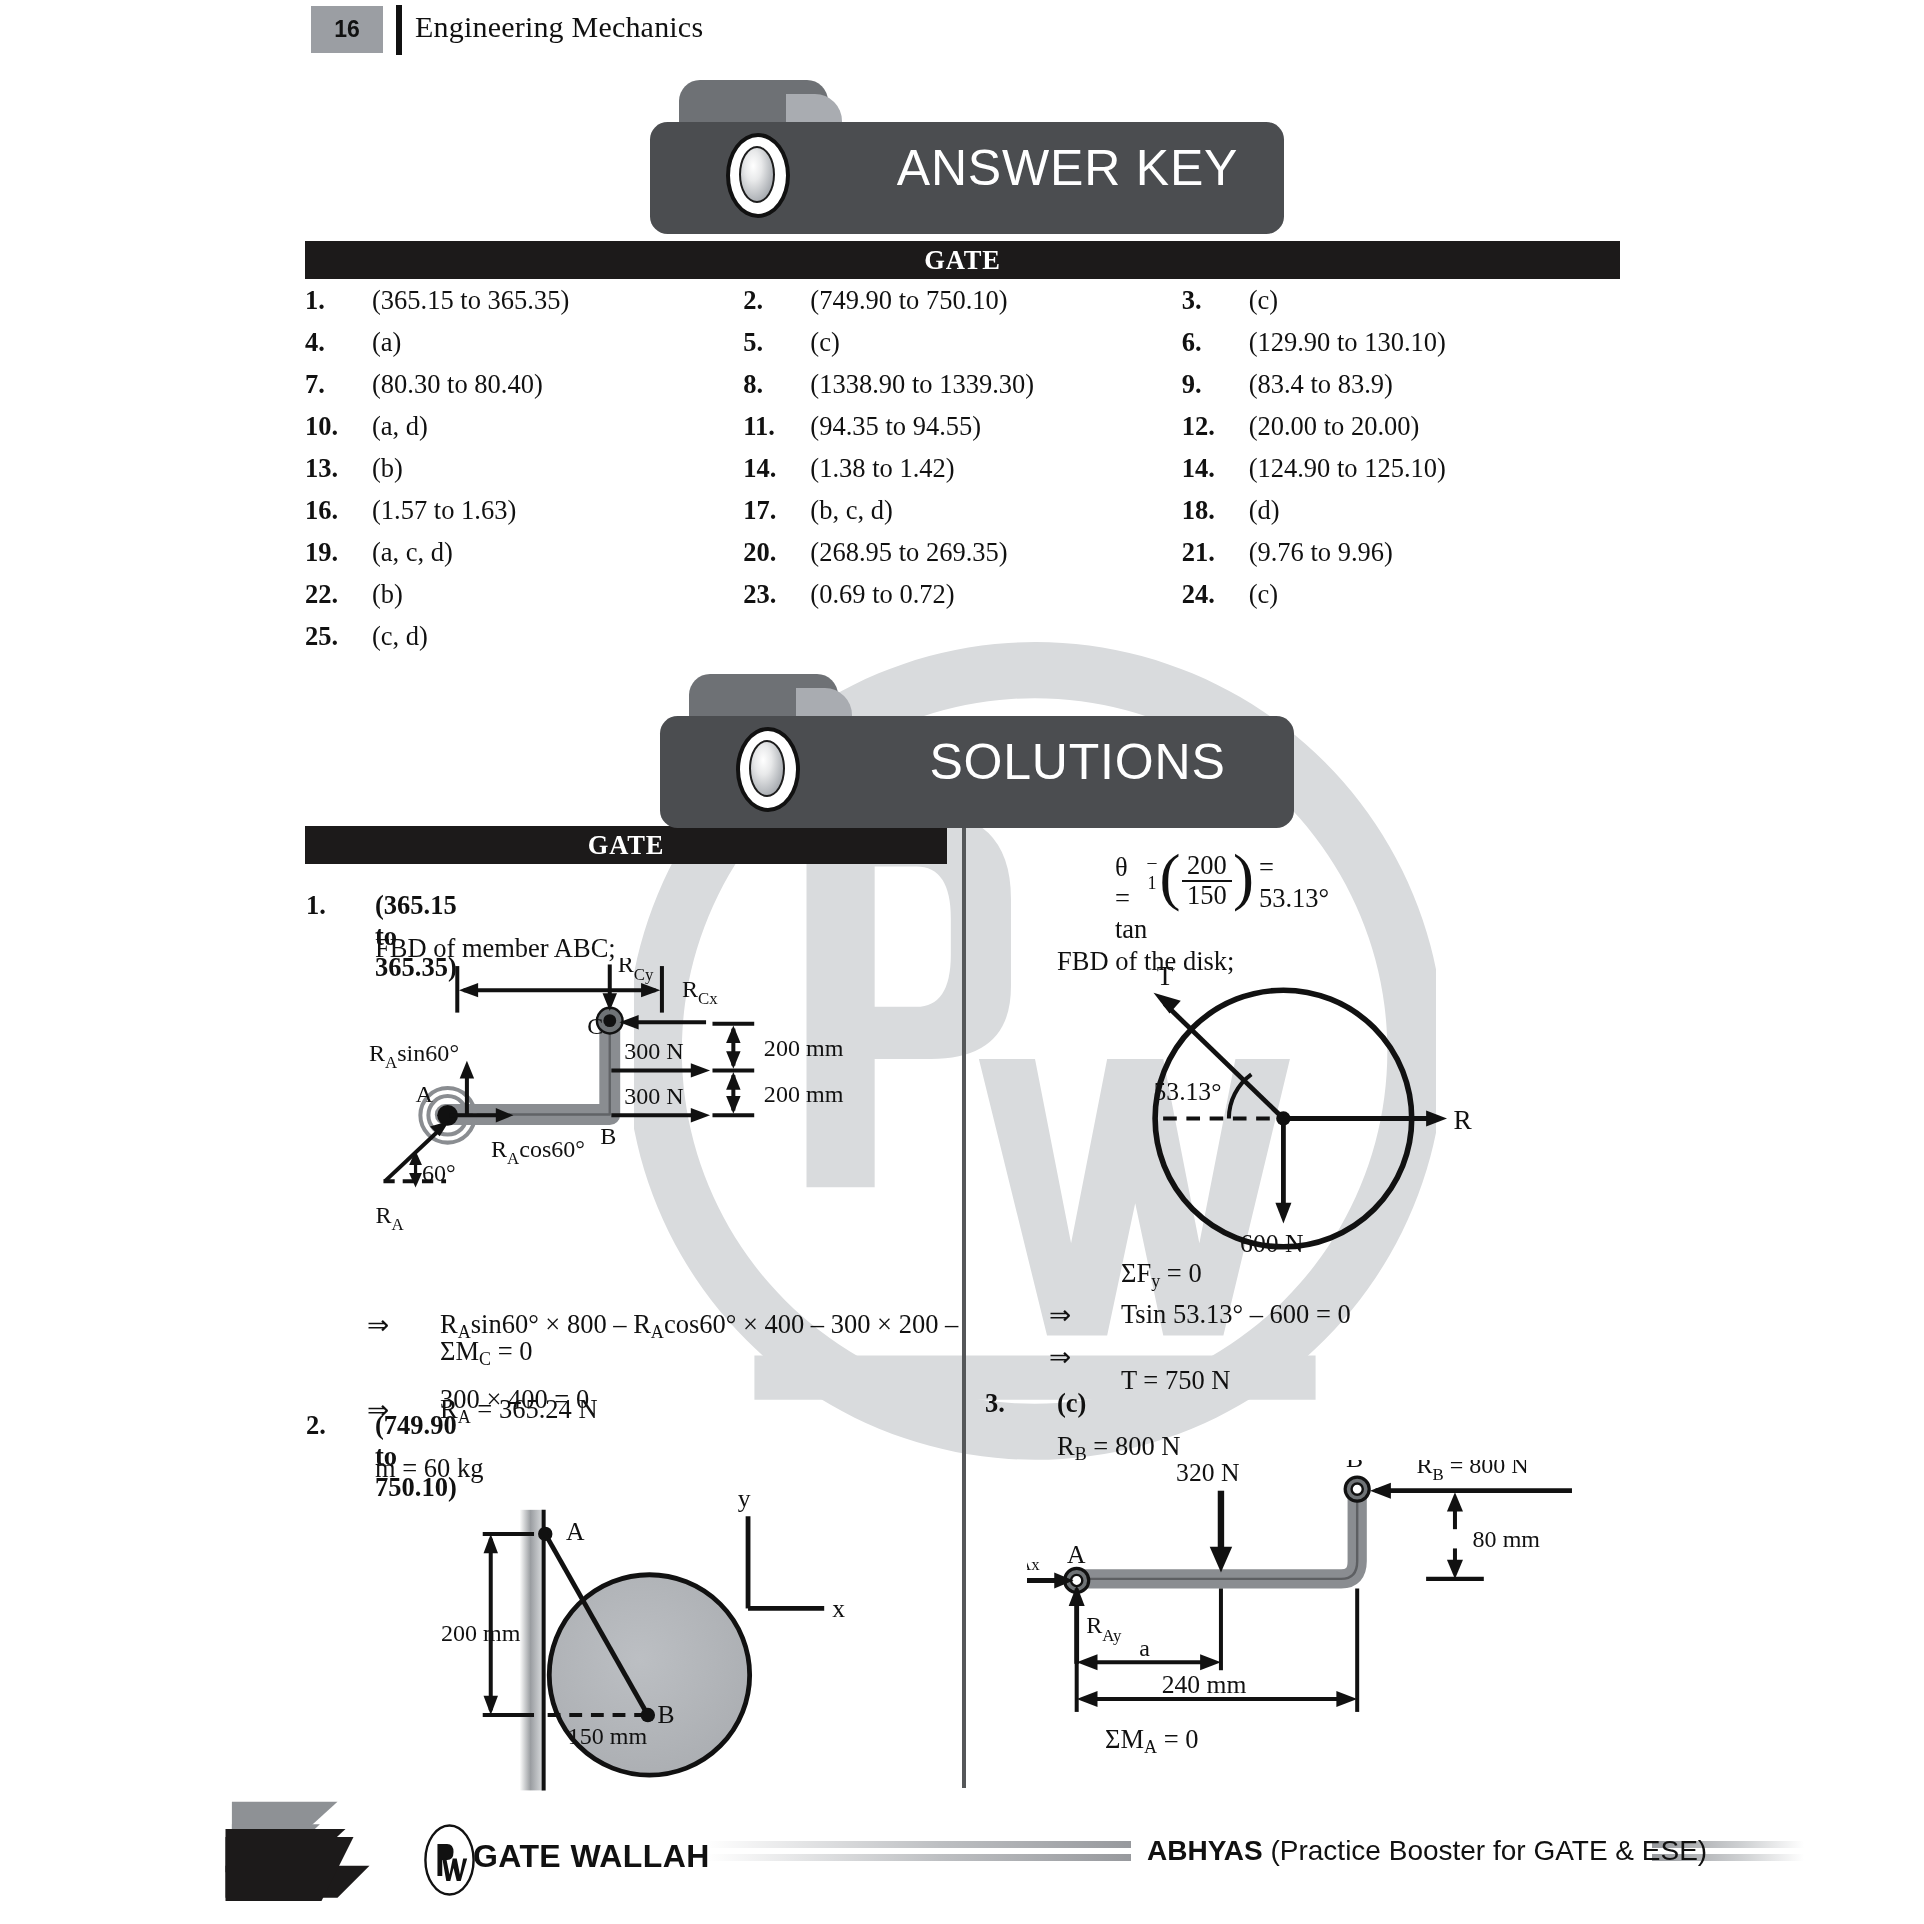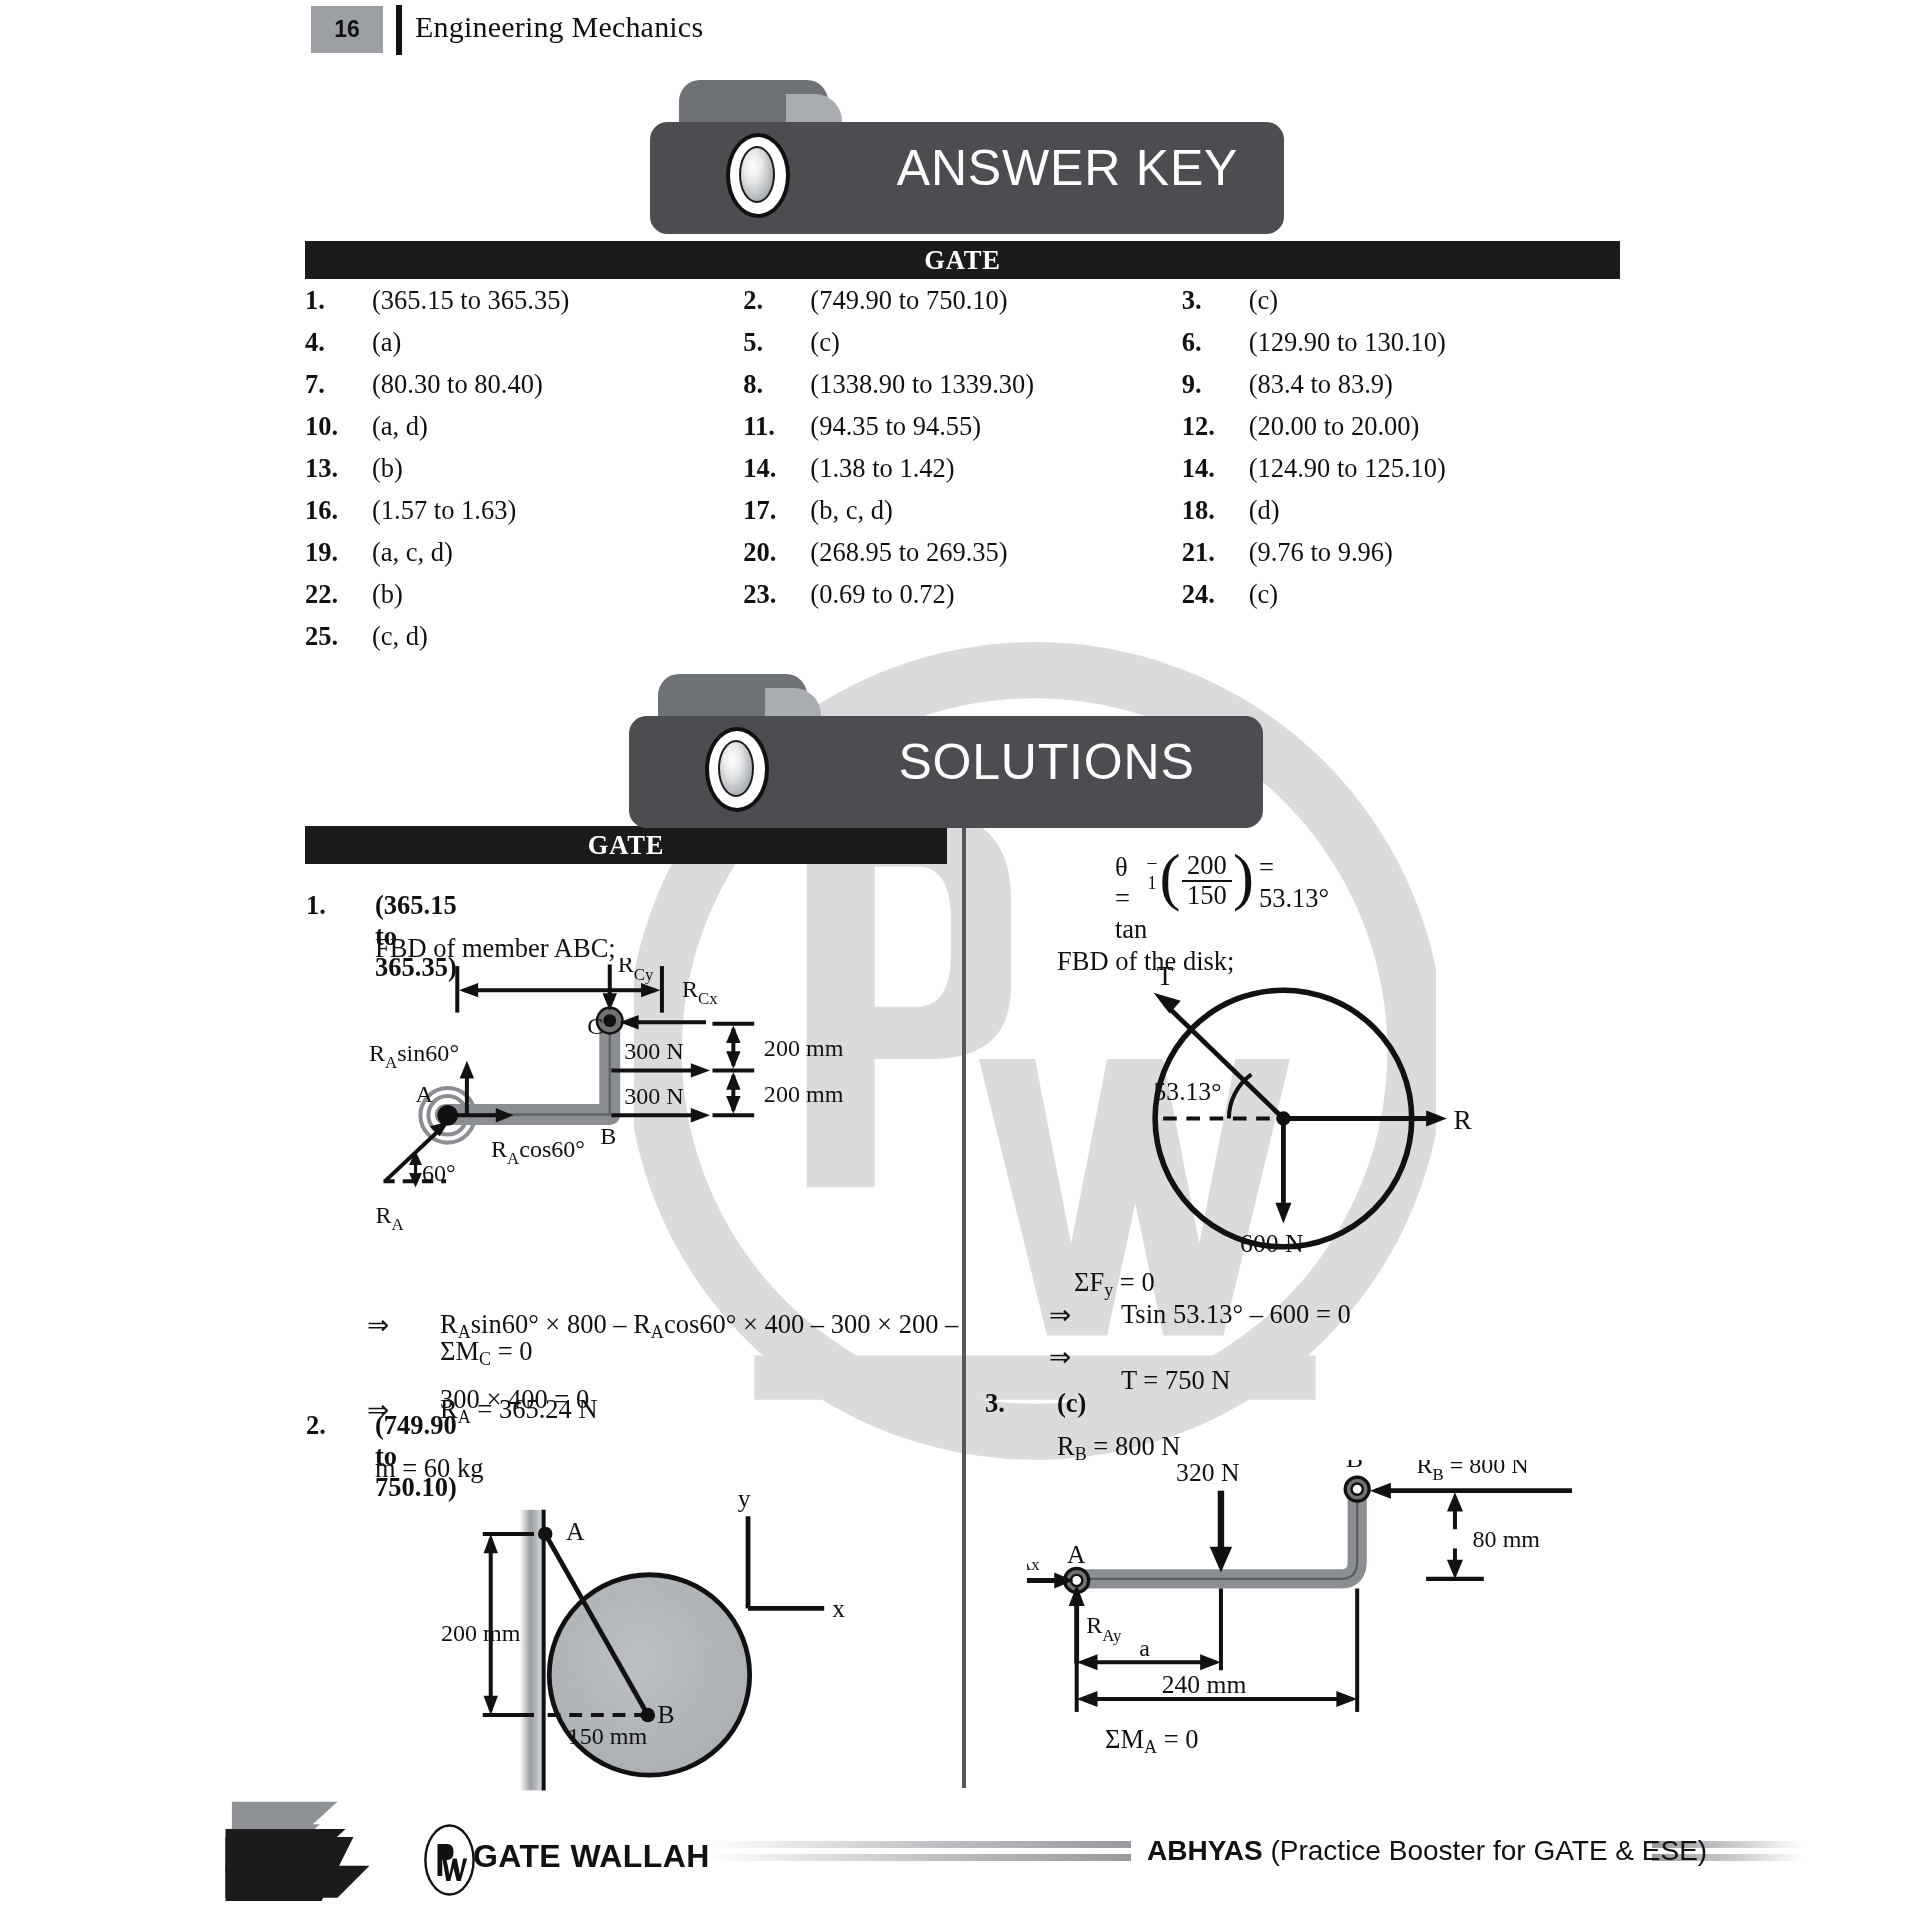"SOLUTIONS" div.ribbon { left: 629px -> 660px }
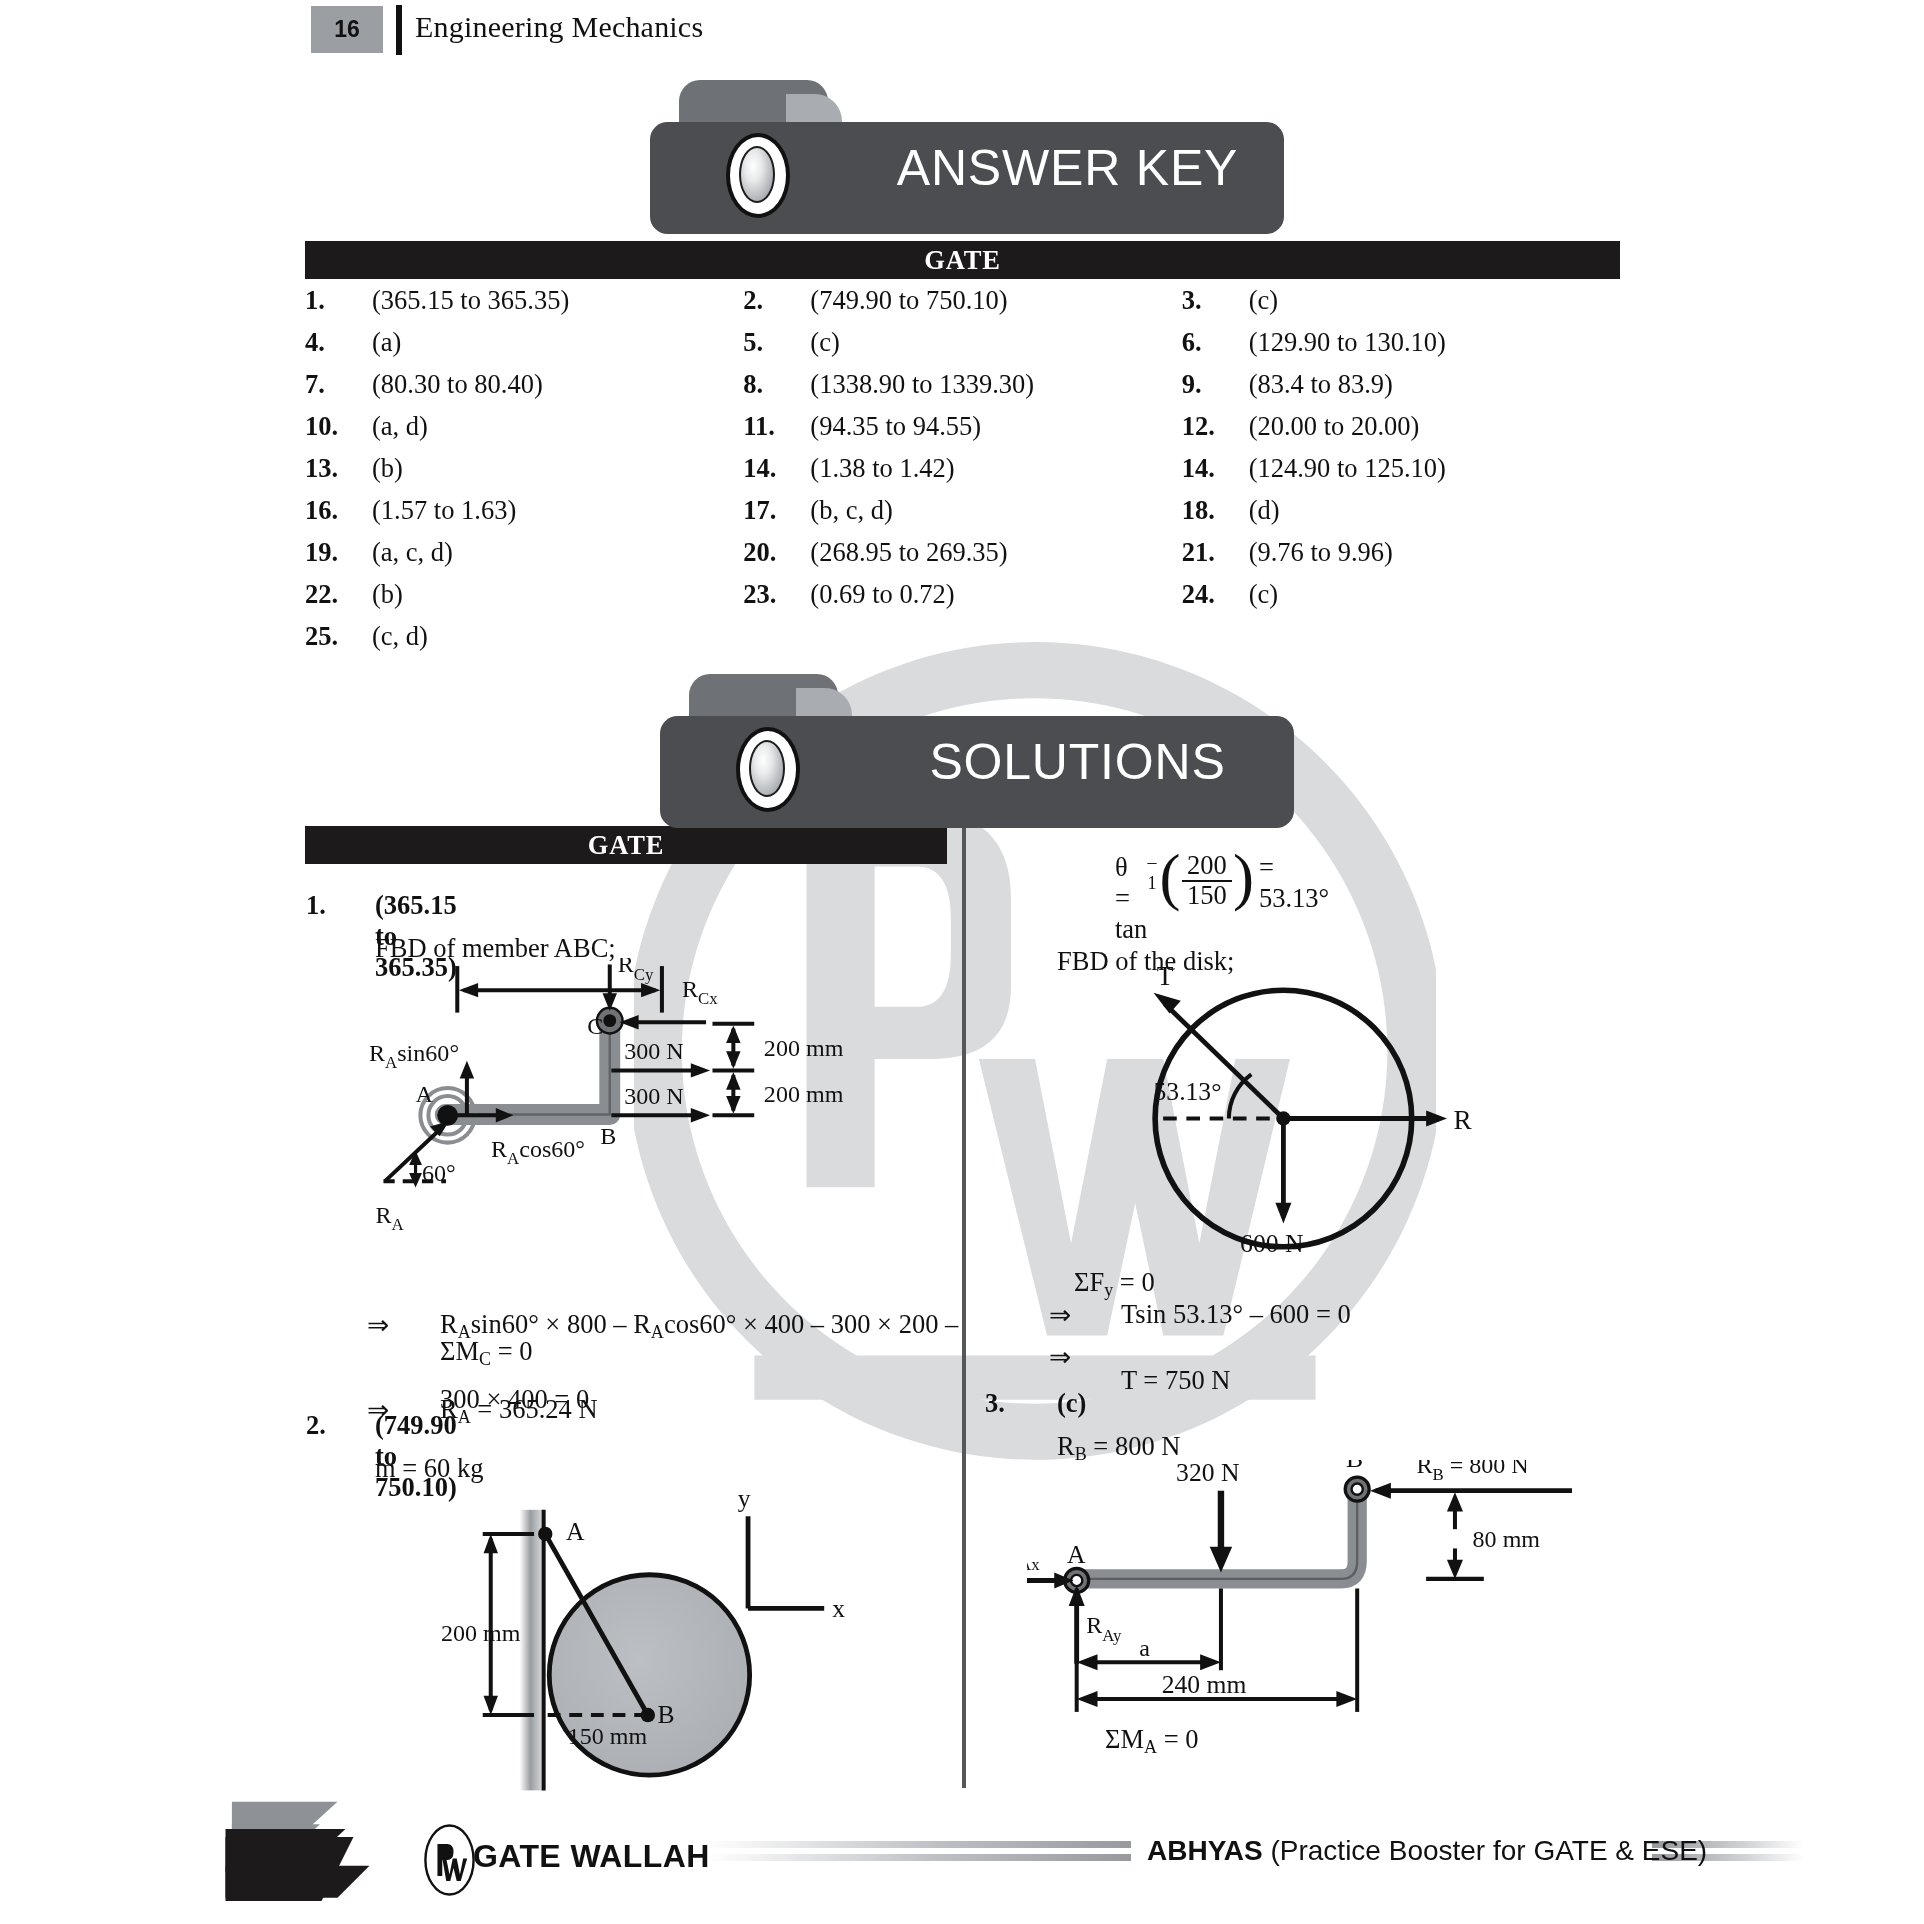"ΣFy = 0" div.txt { left: 1074px -> 1121px; margin-top: 9px -> none }
